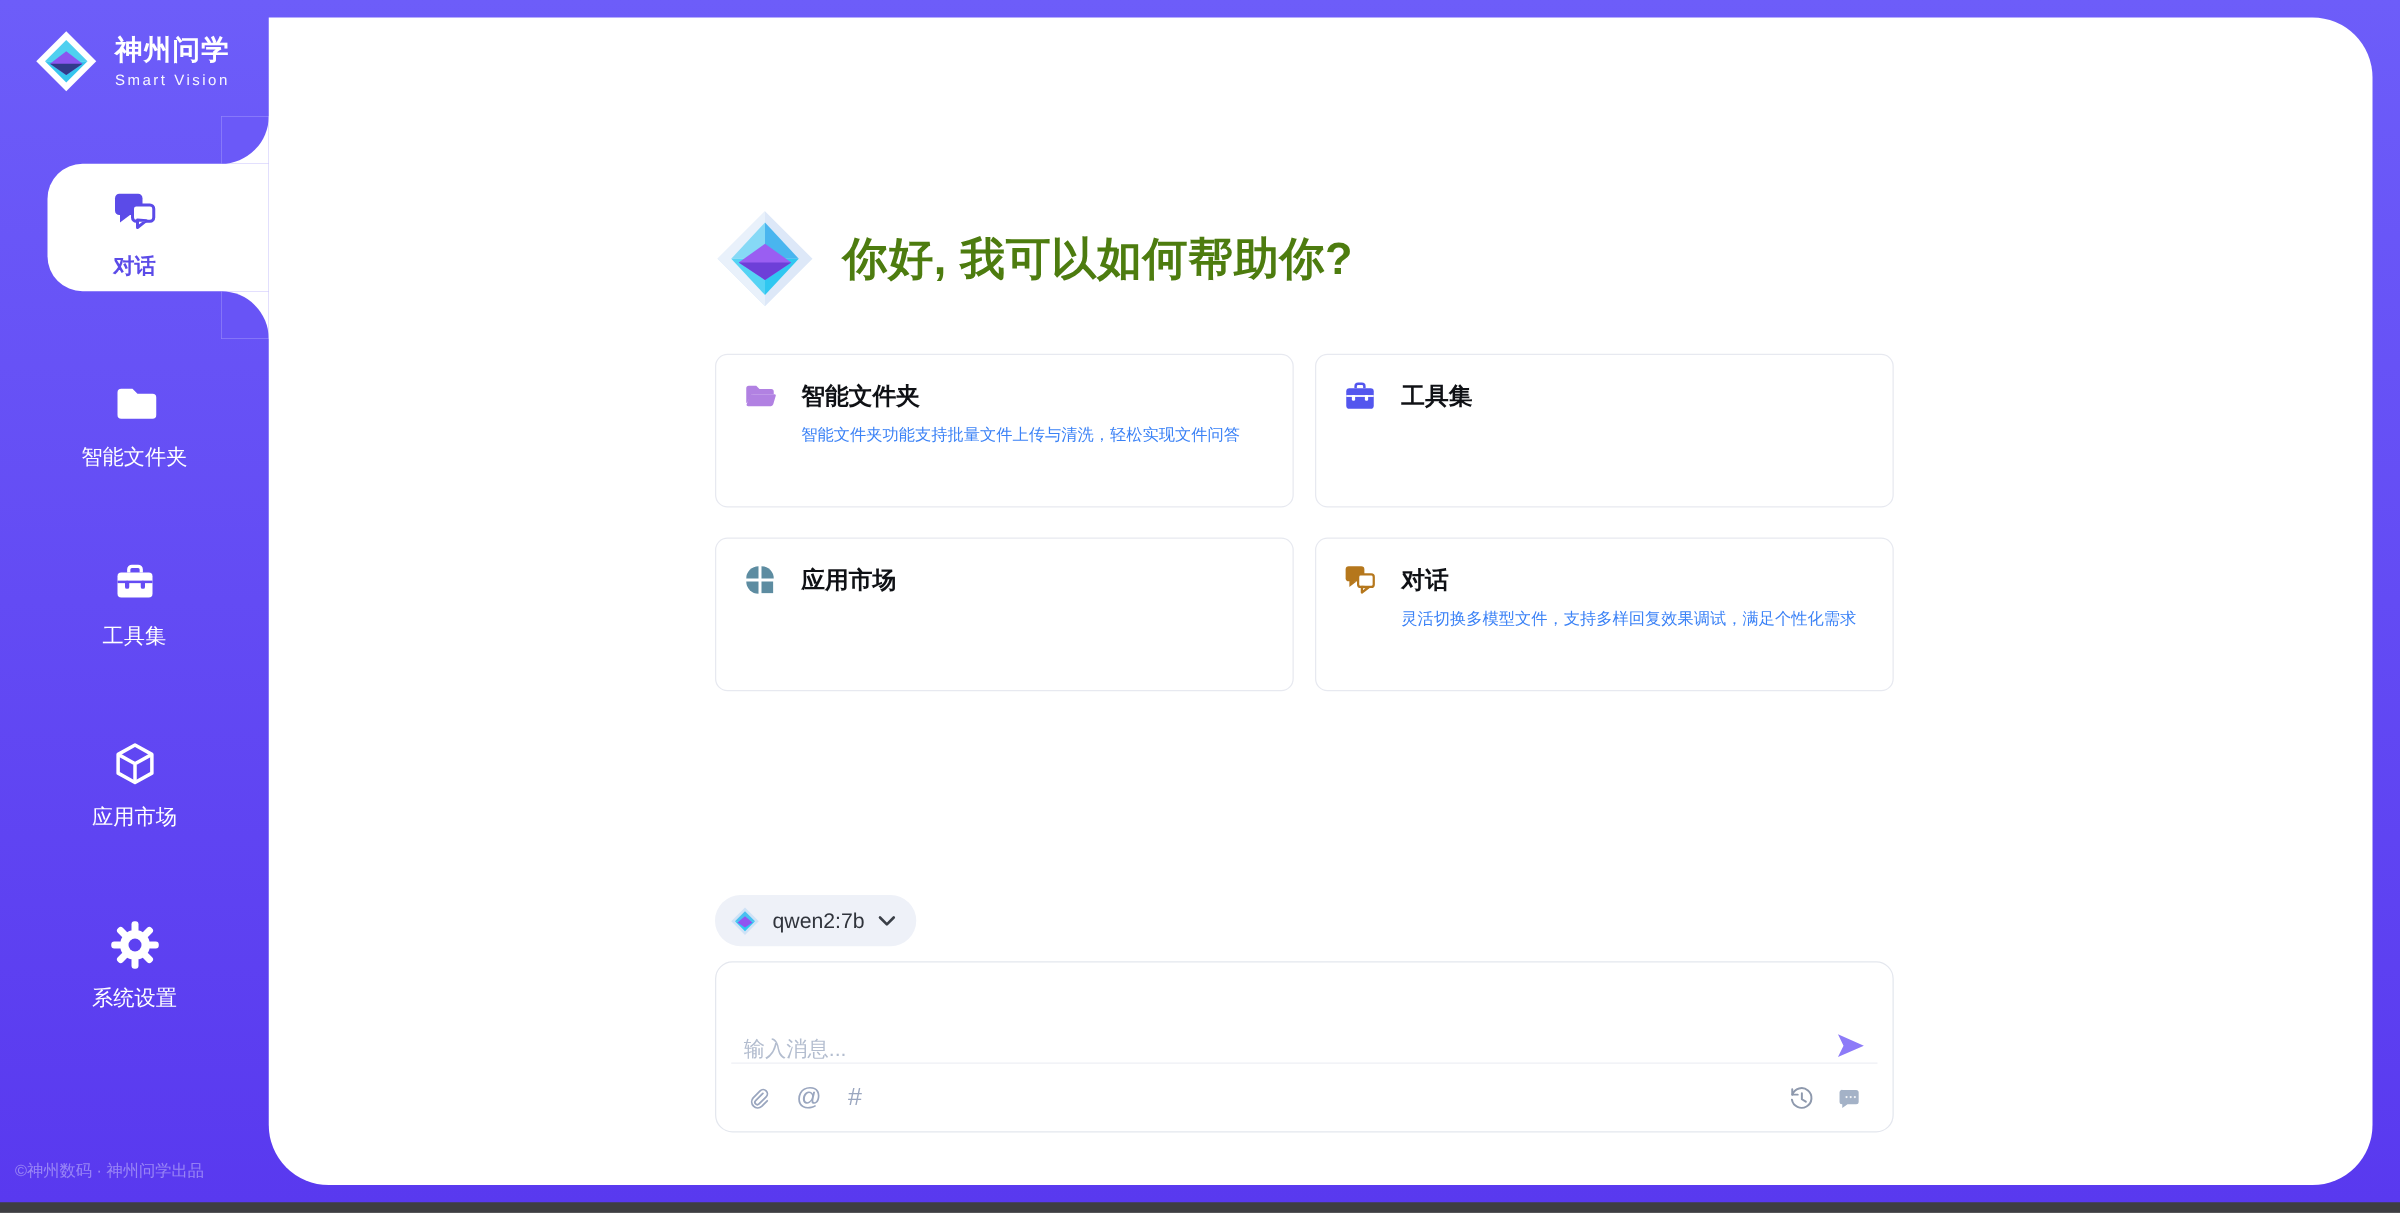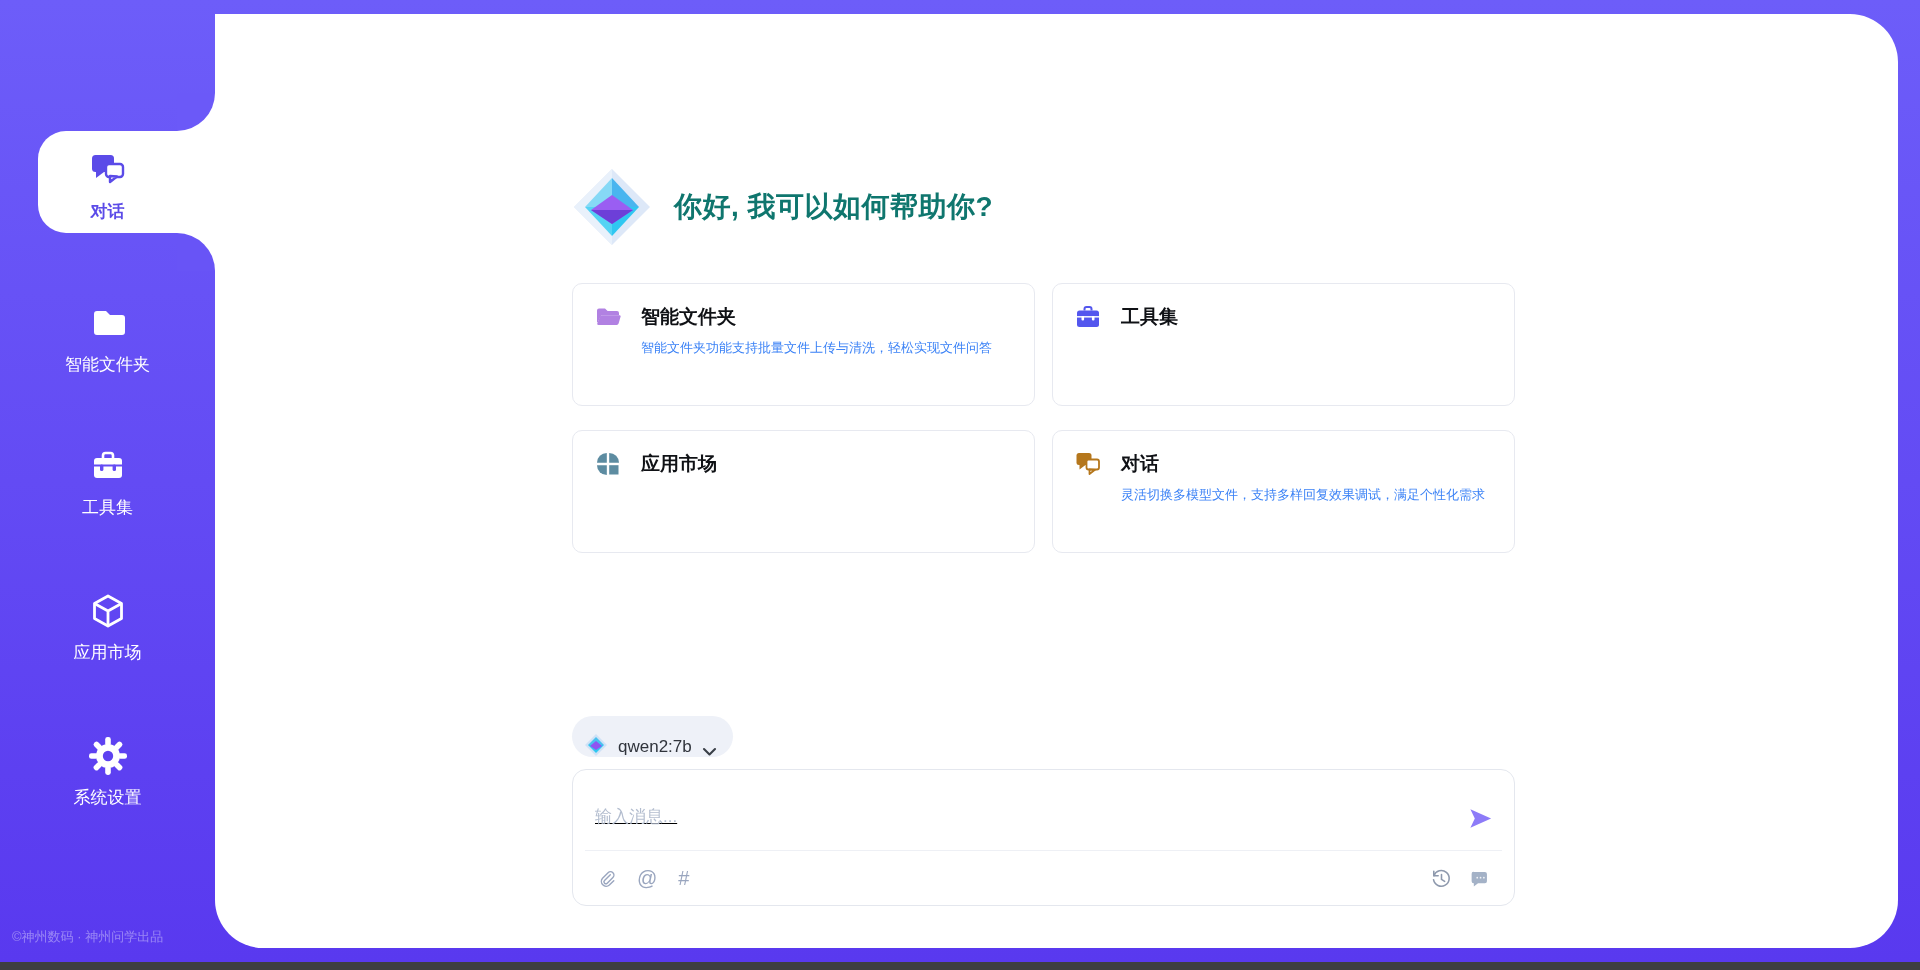"神州问学 Smart Vision" div.brand { html: none -> <div> <span> <svg> <polygon></polygon> <polygon></polygon> <polygon></polygon> <polygon></polygon> <polygon></polygon> </svg> </span> <span> <span>神州问学</span> <span>Smart Vision</span> </span> </div> }
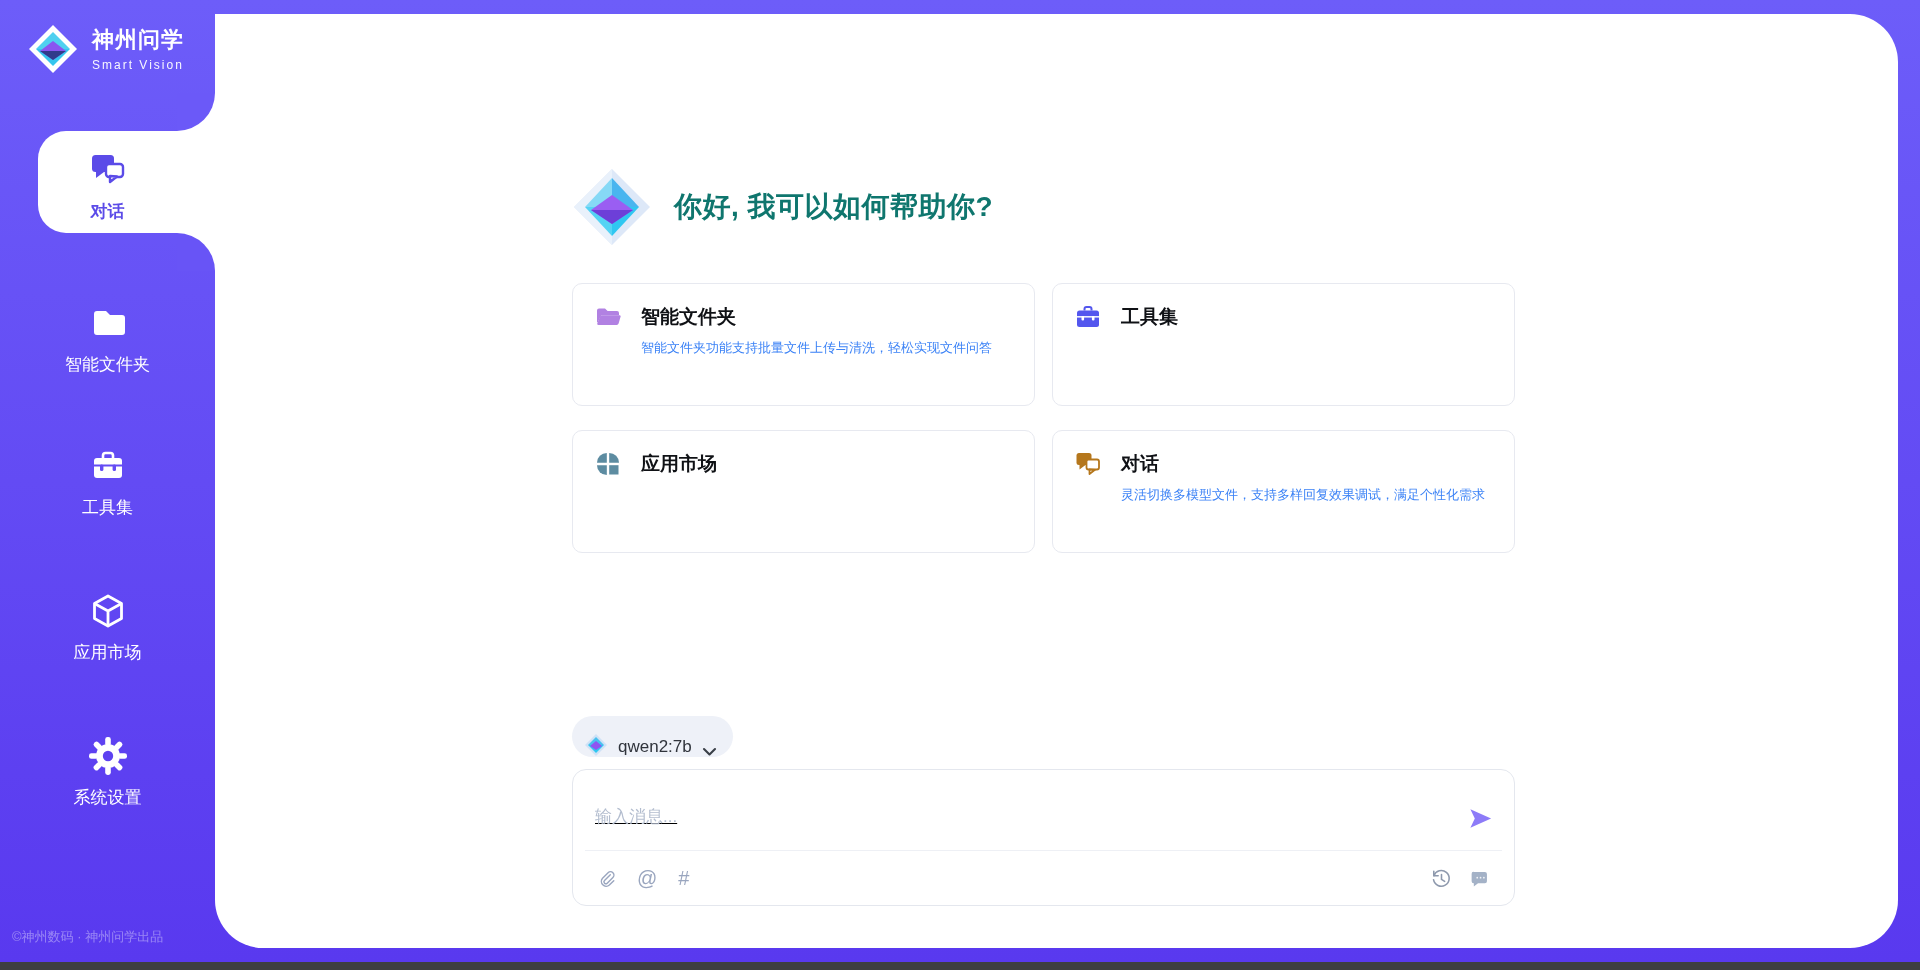"你好, 我可以如何帮助你?" .greeting h1 { color: #0f766e -> #4d7c0f; font-size: 28px -> 36px }
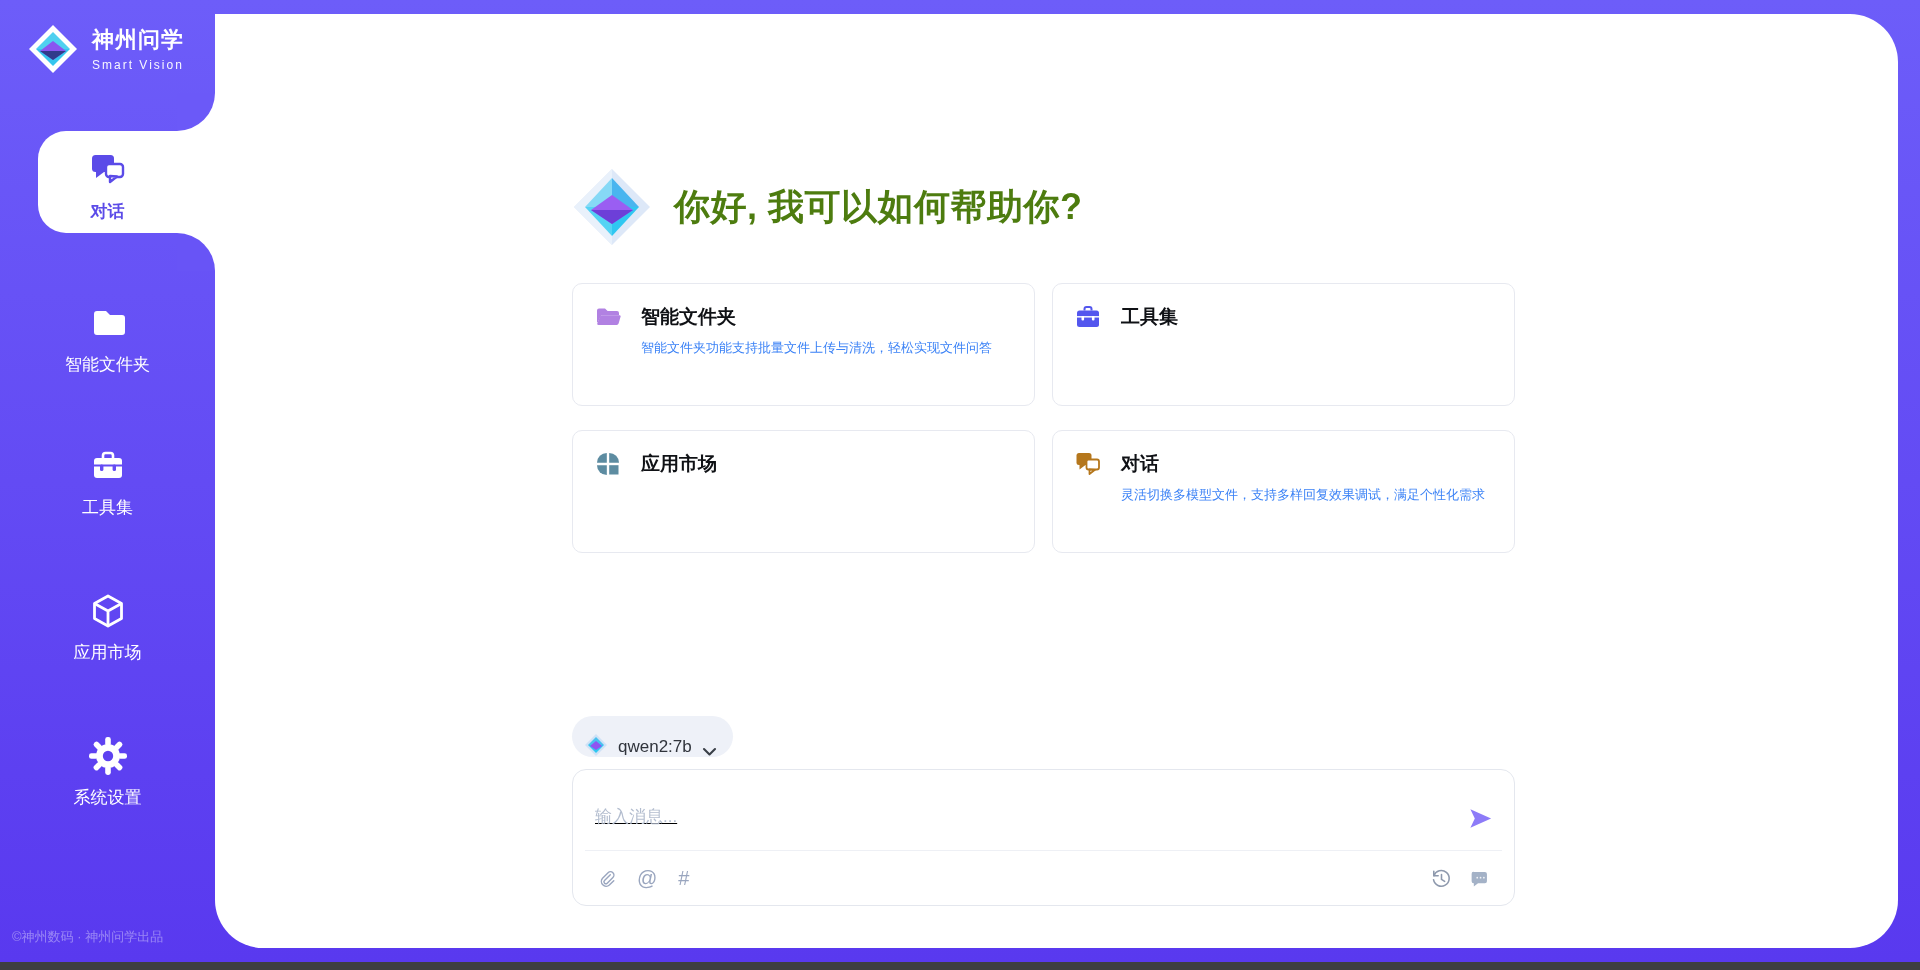"qwen2:7b" .model-pill { align-items: flex-end -> center }
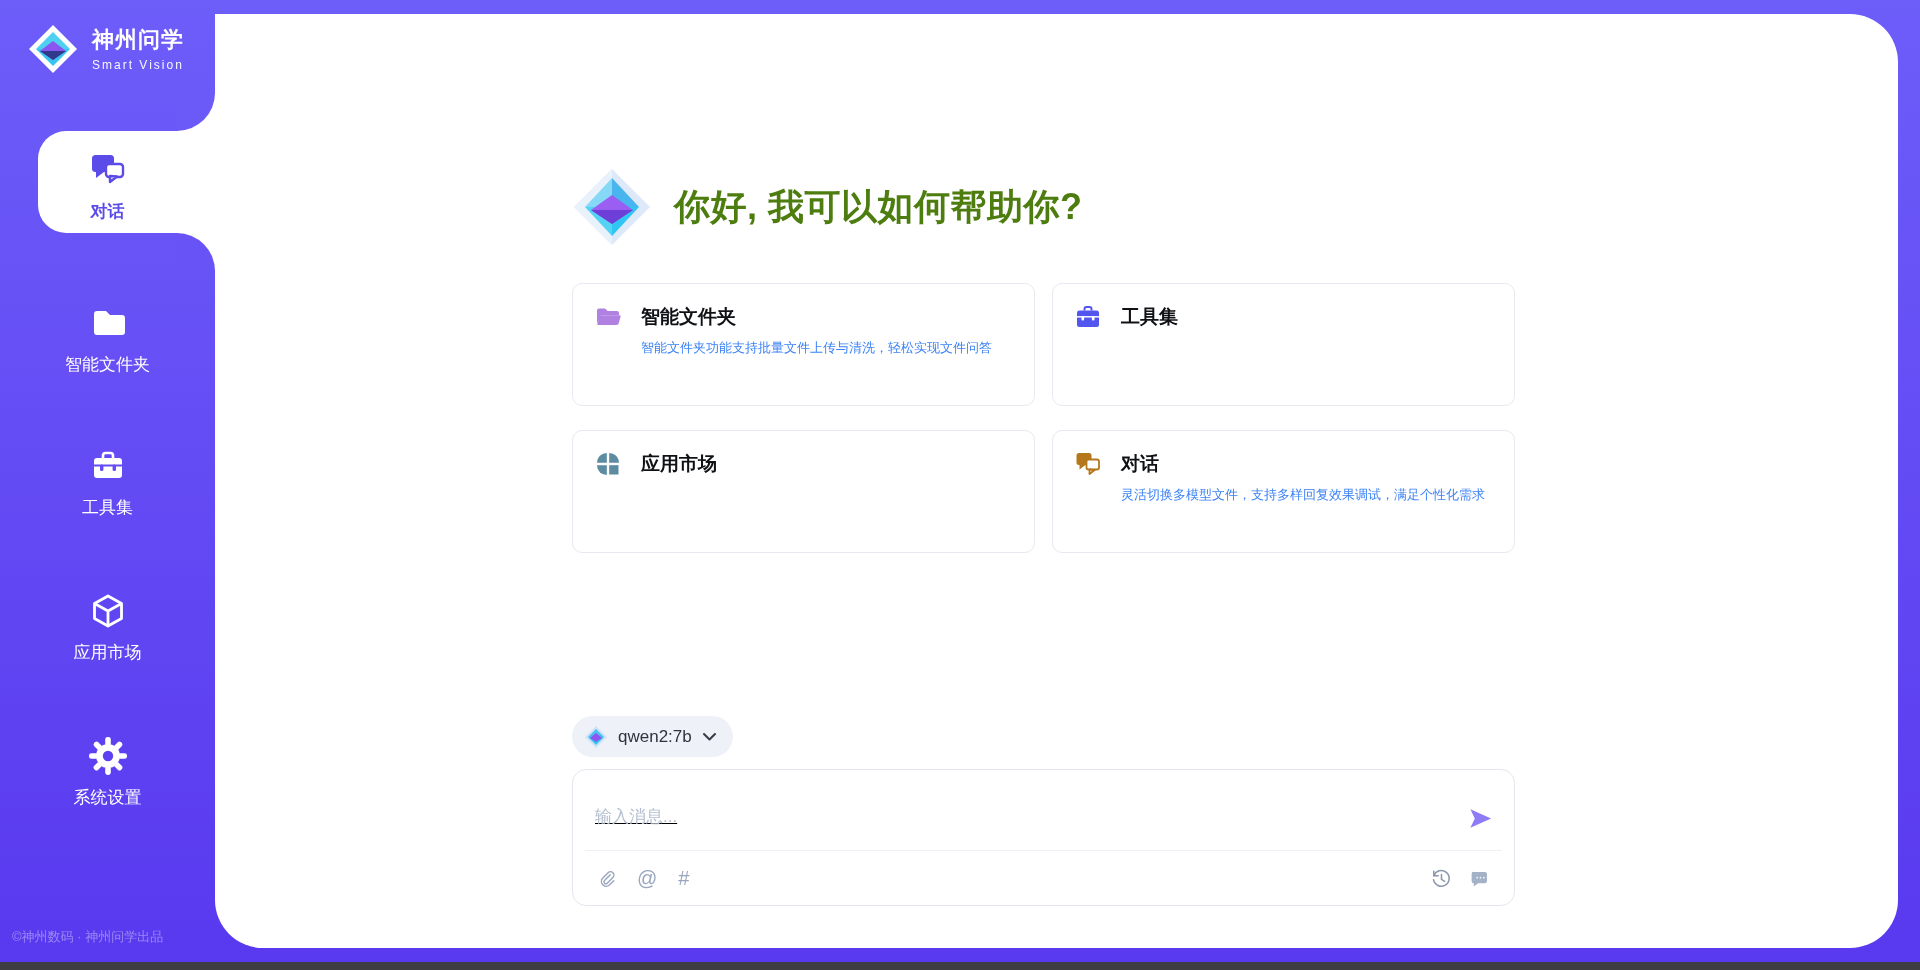"输入消息..." .composer-row1 { align-items: center -> flex-end; text-decoration: underline -> none }
